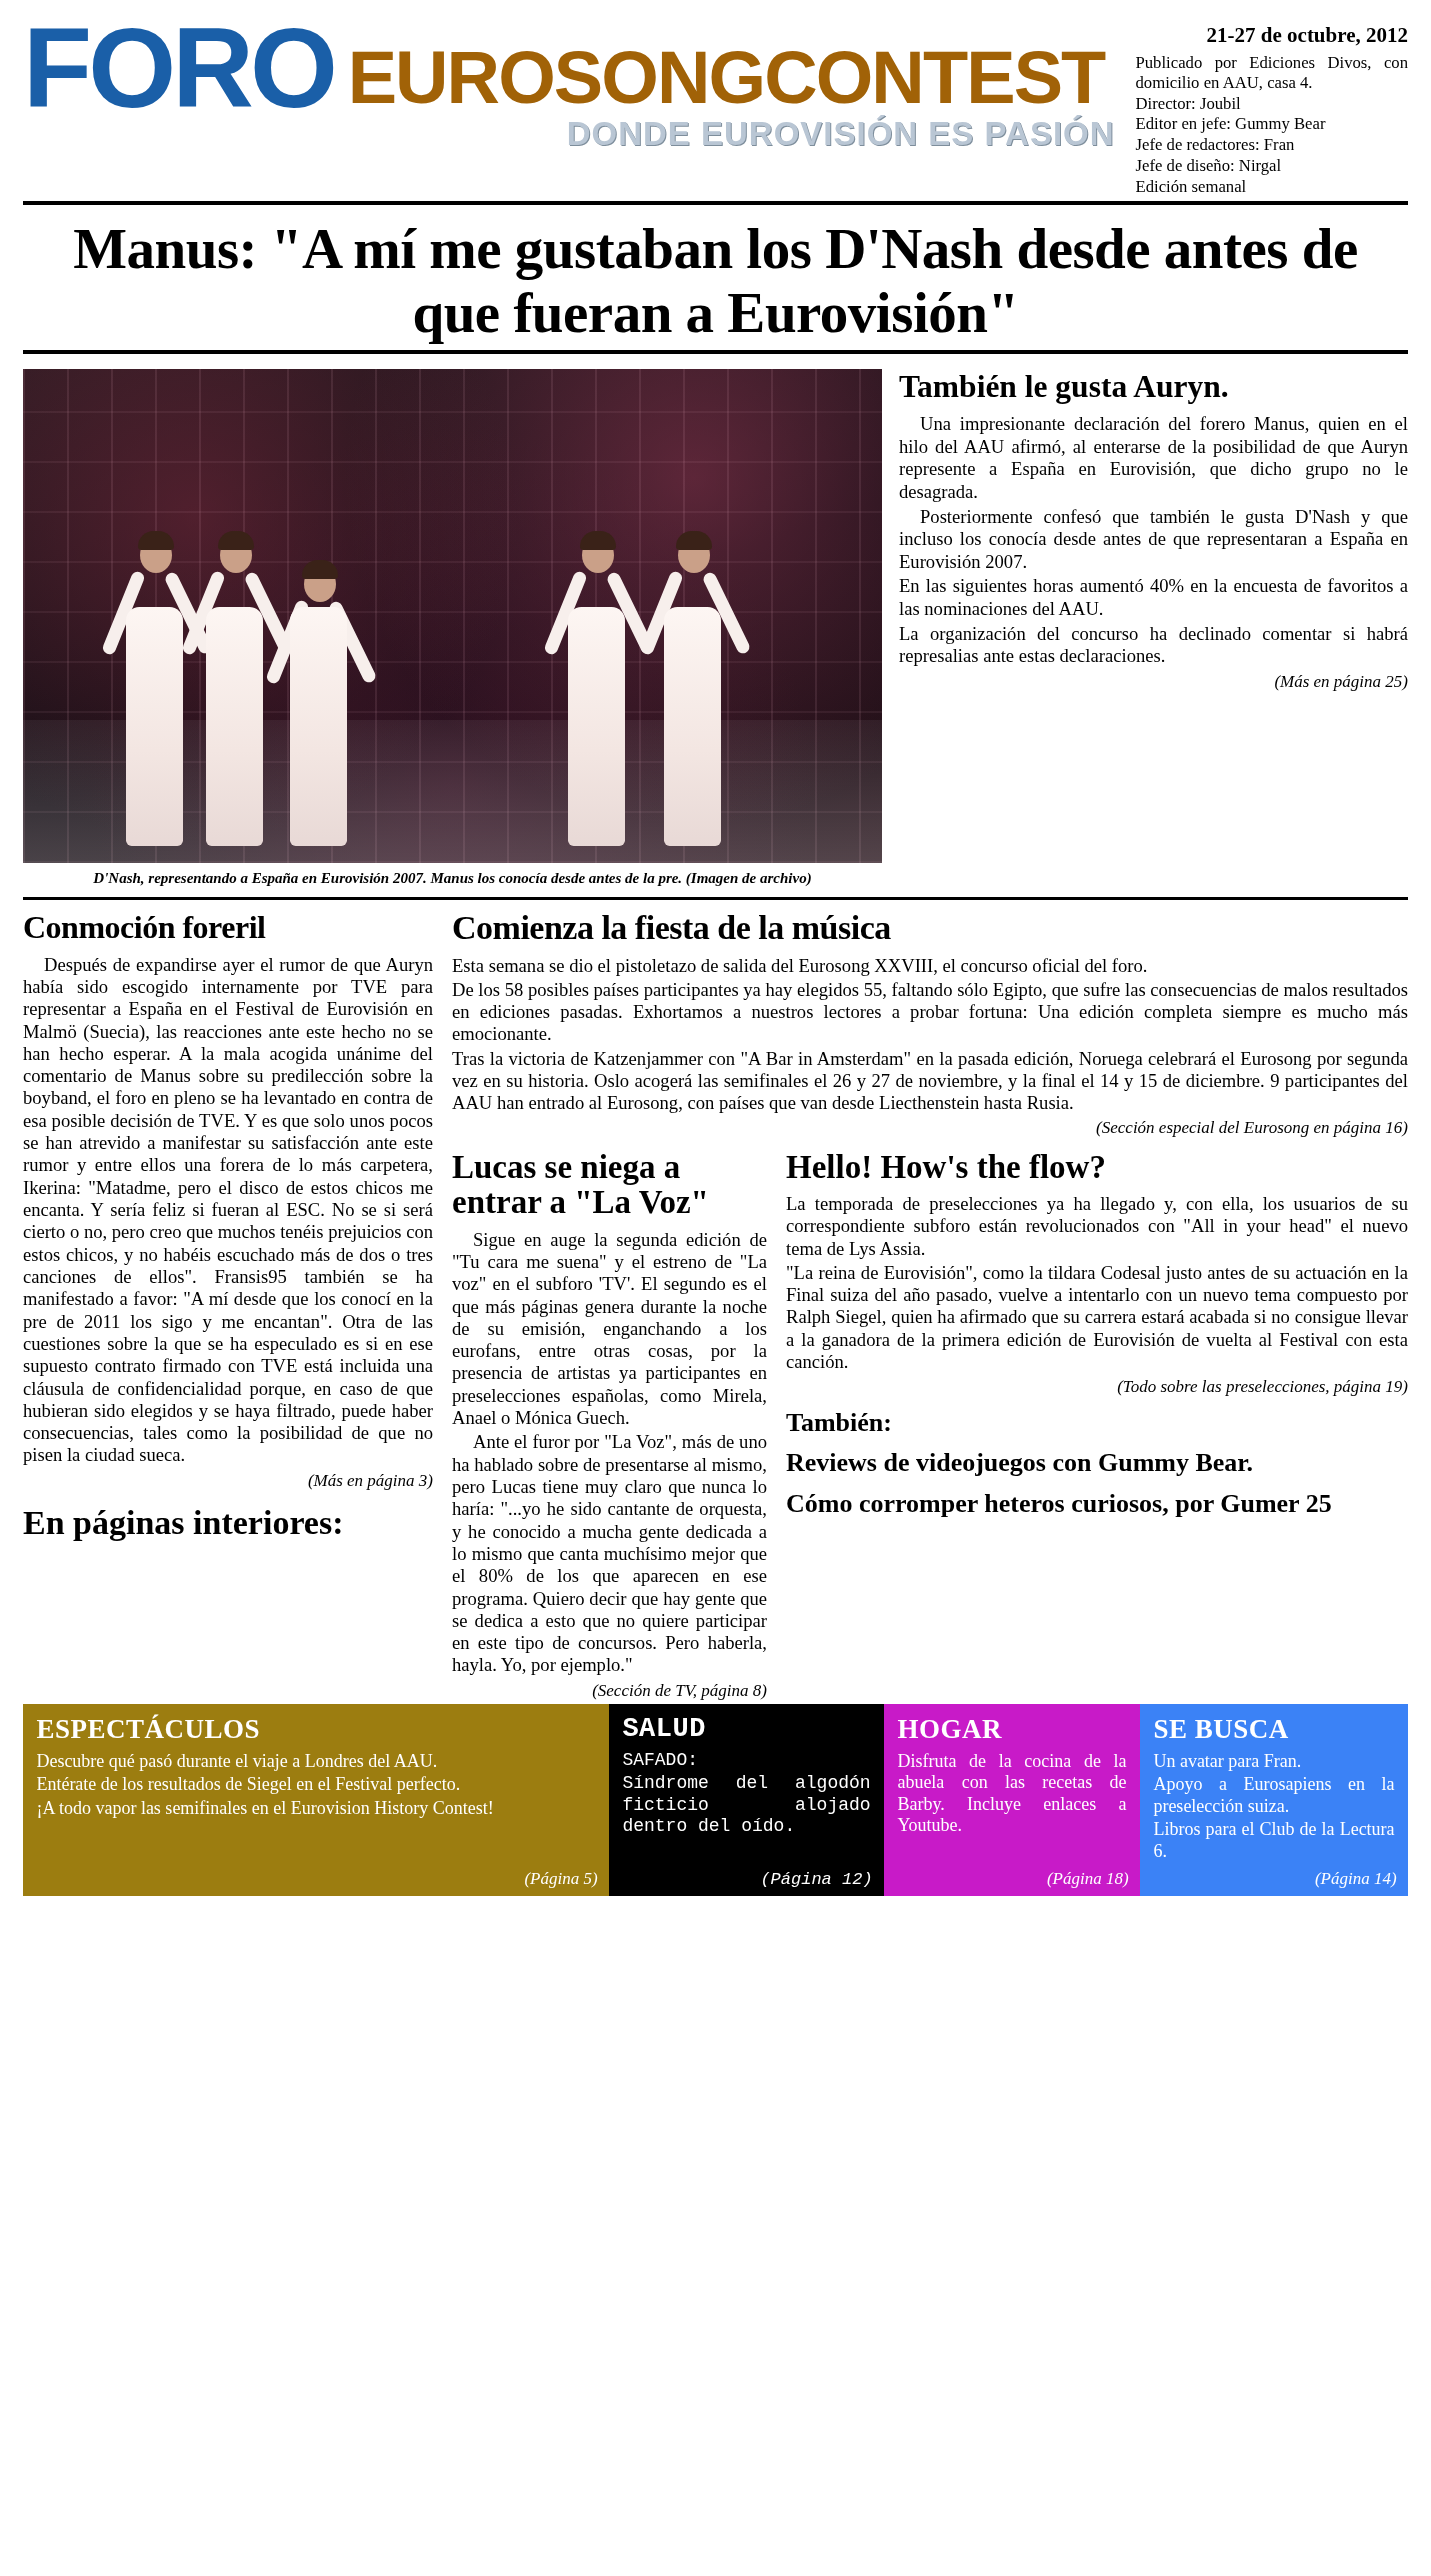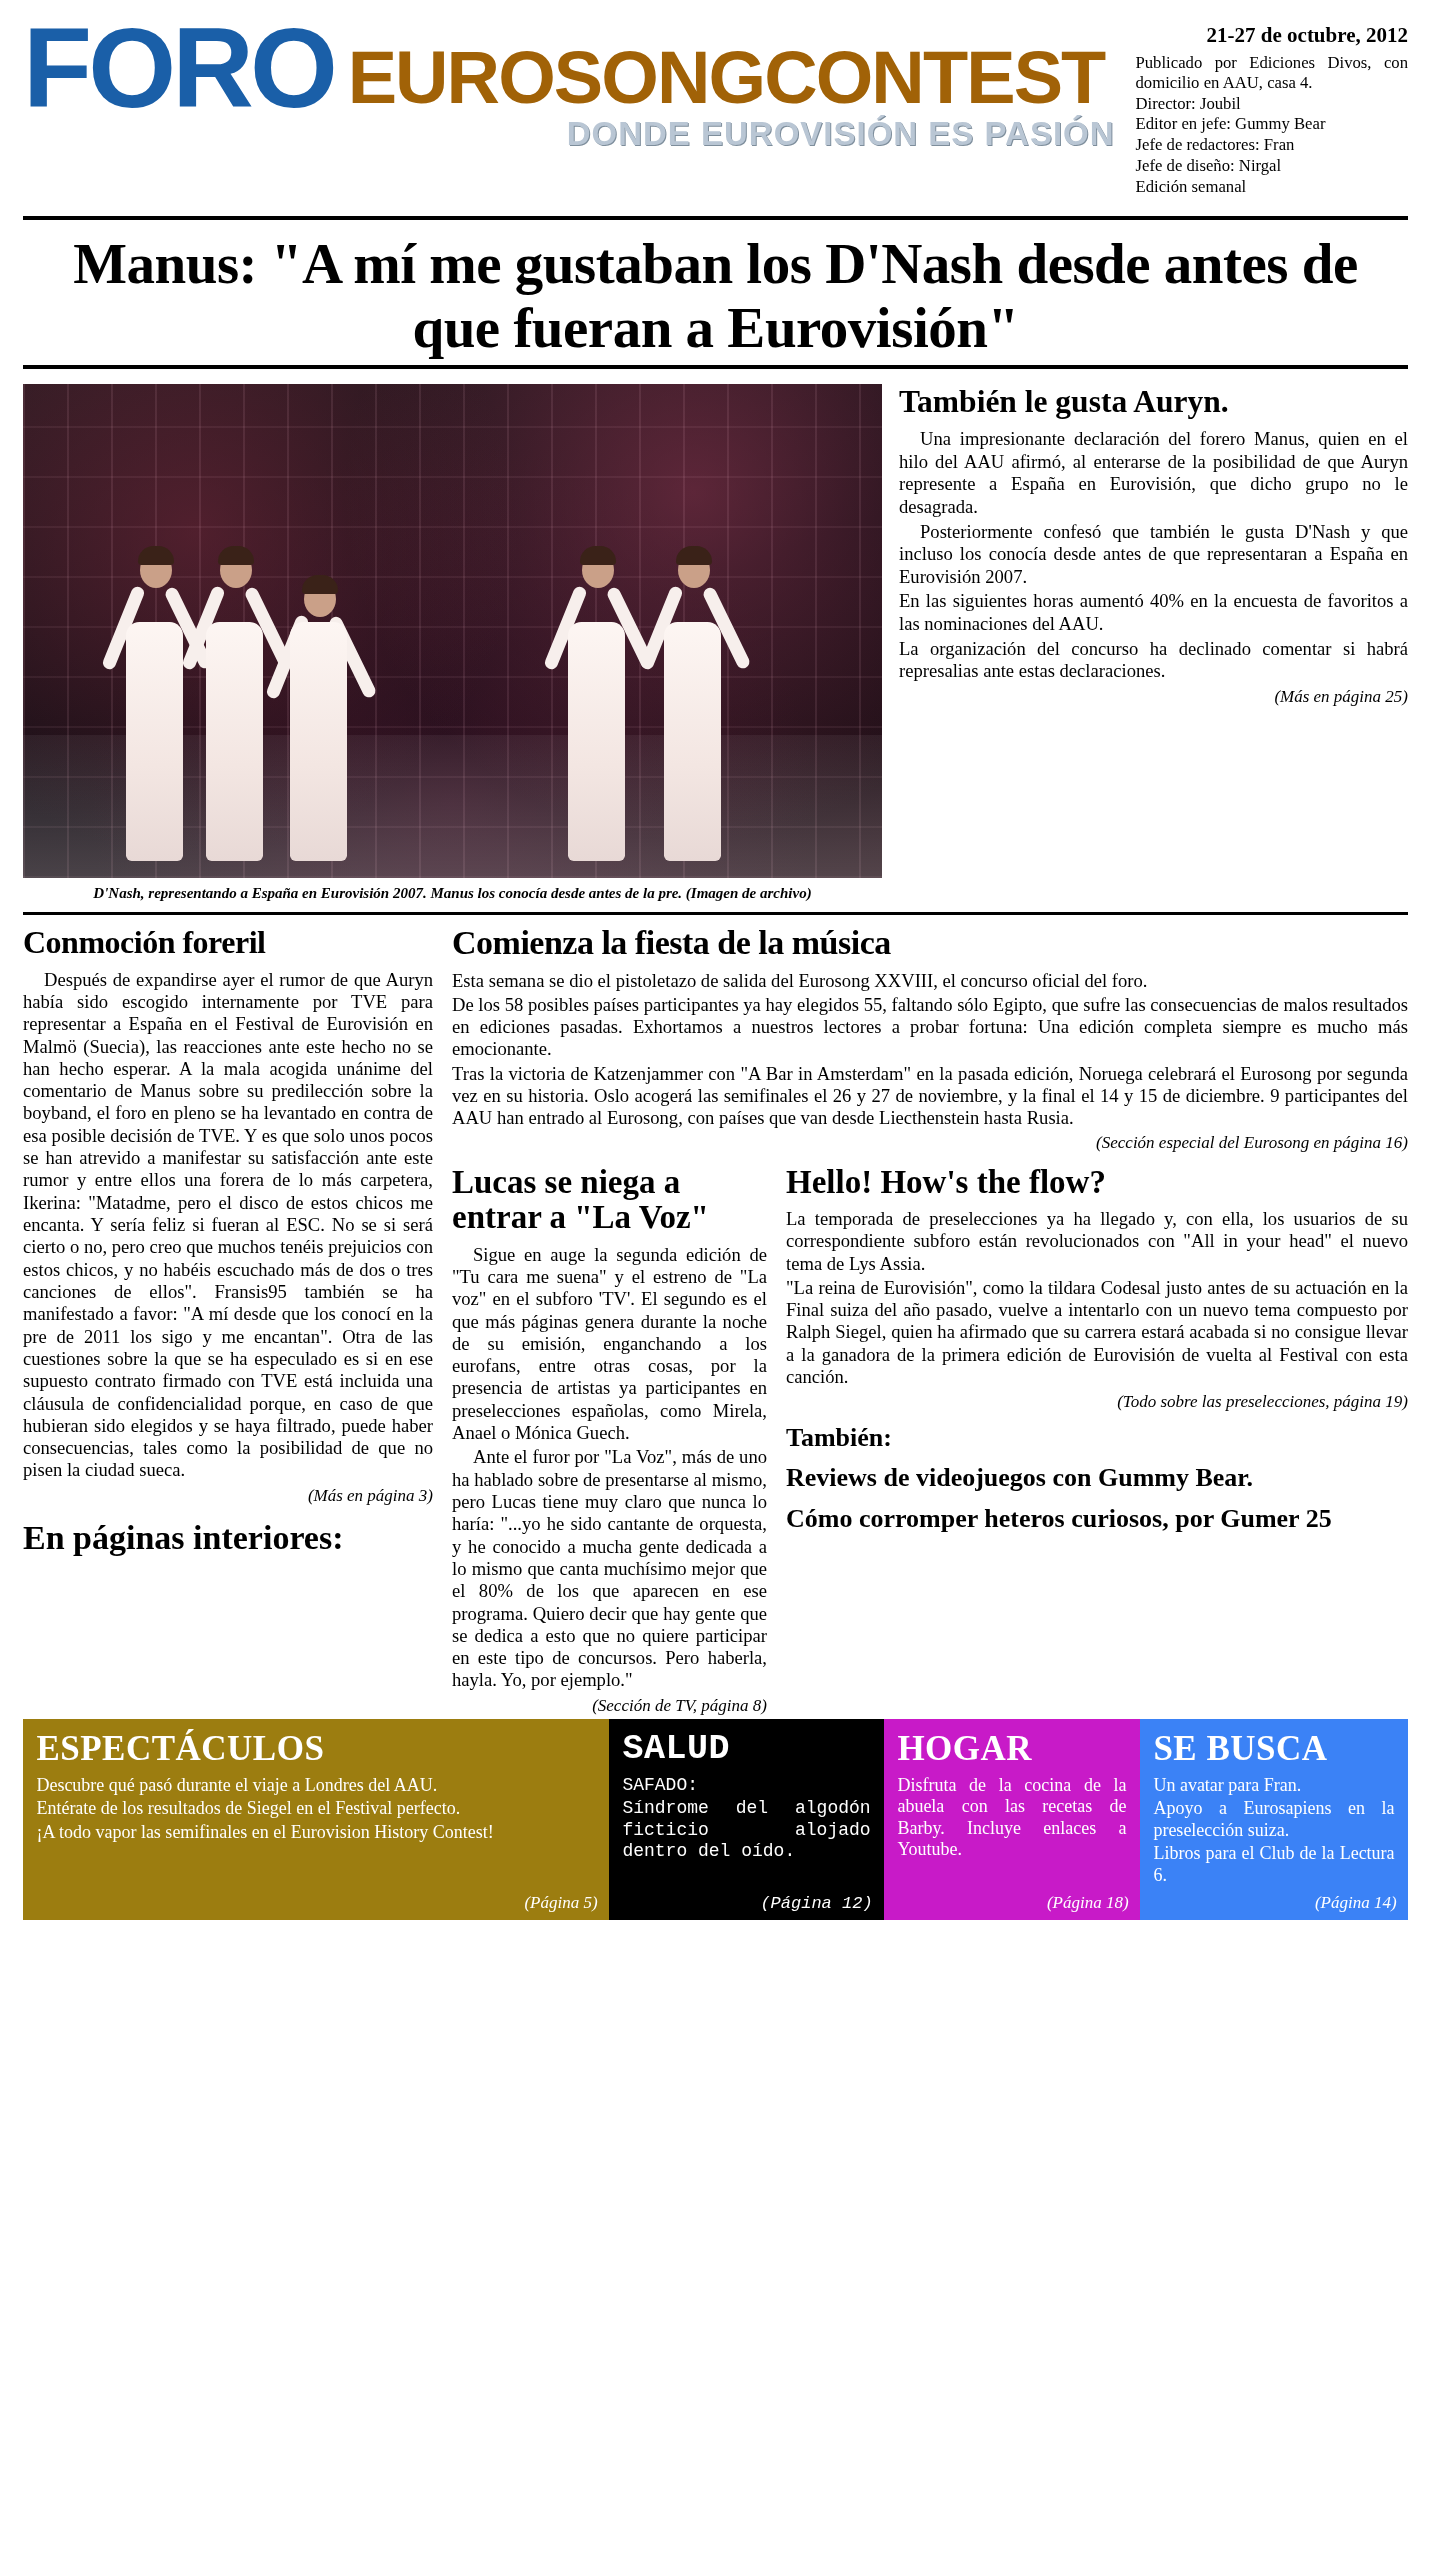"FORO" .masthead { padding-bottom: 19px -> 4px }
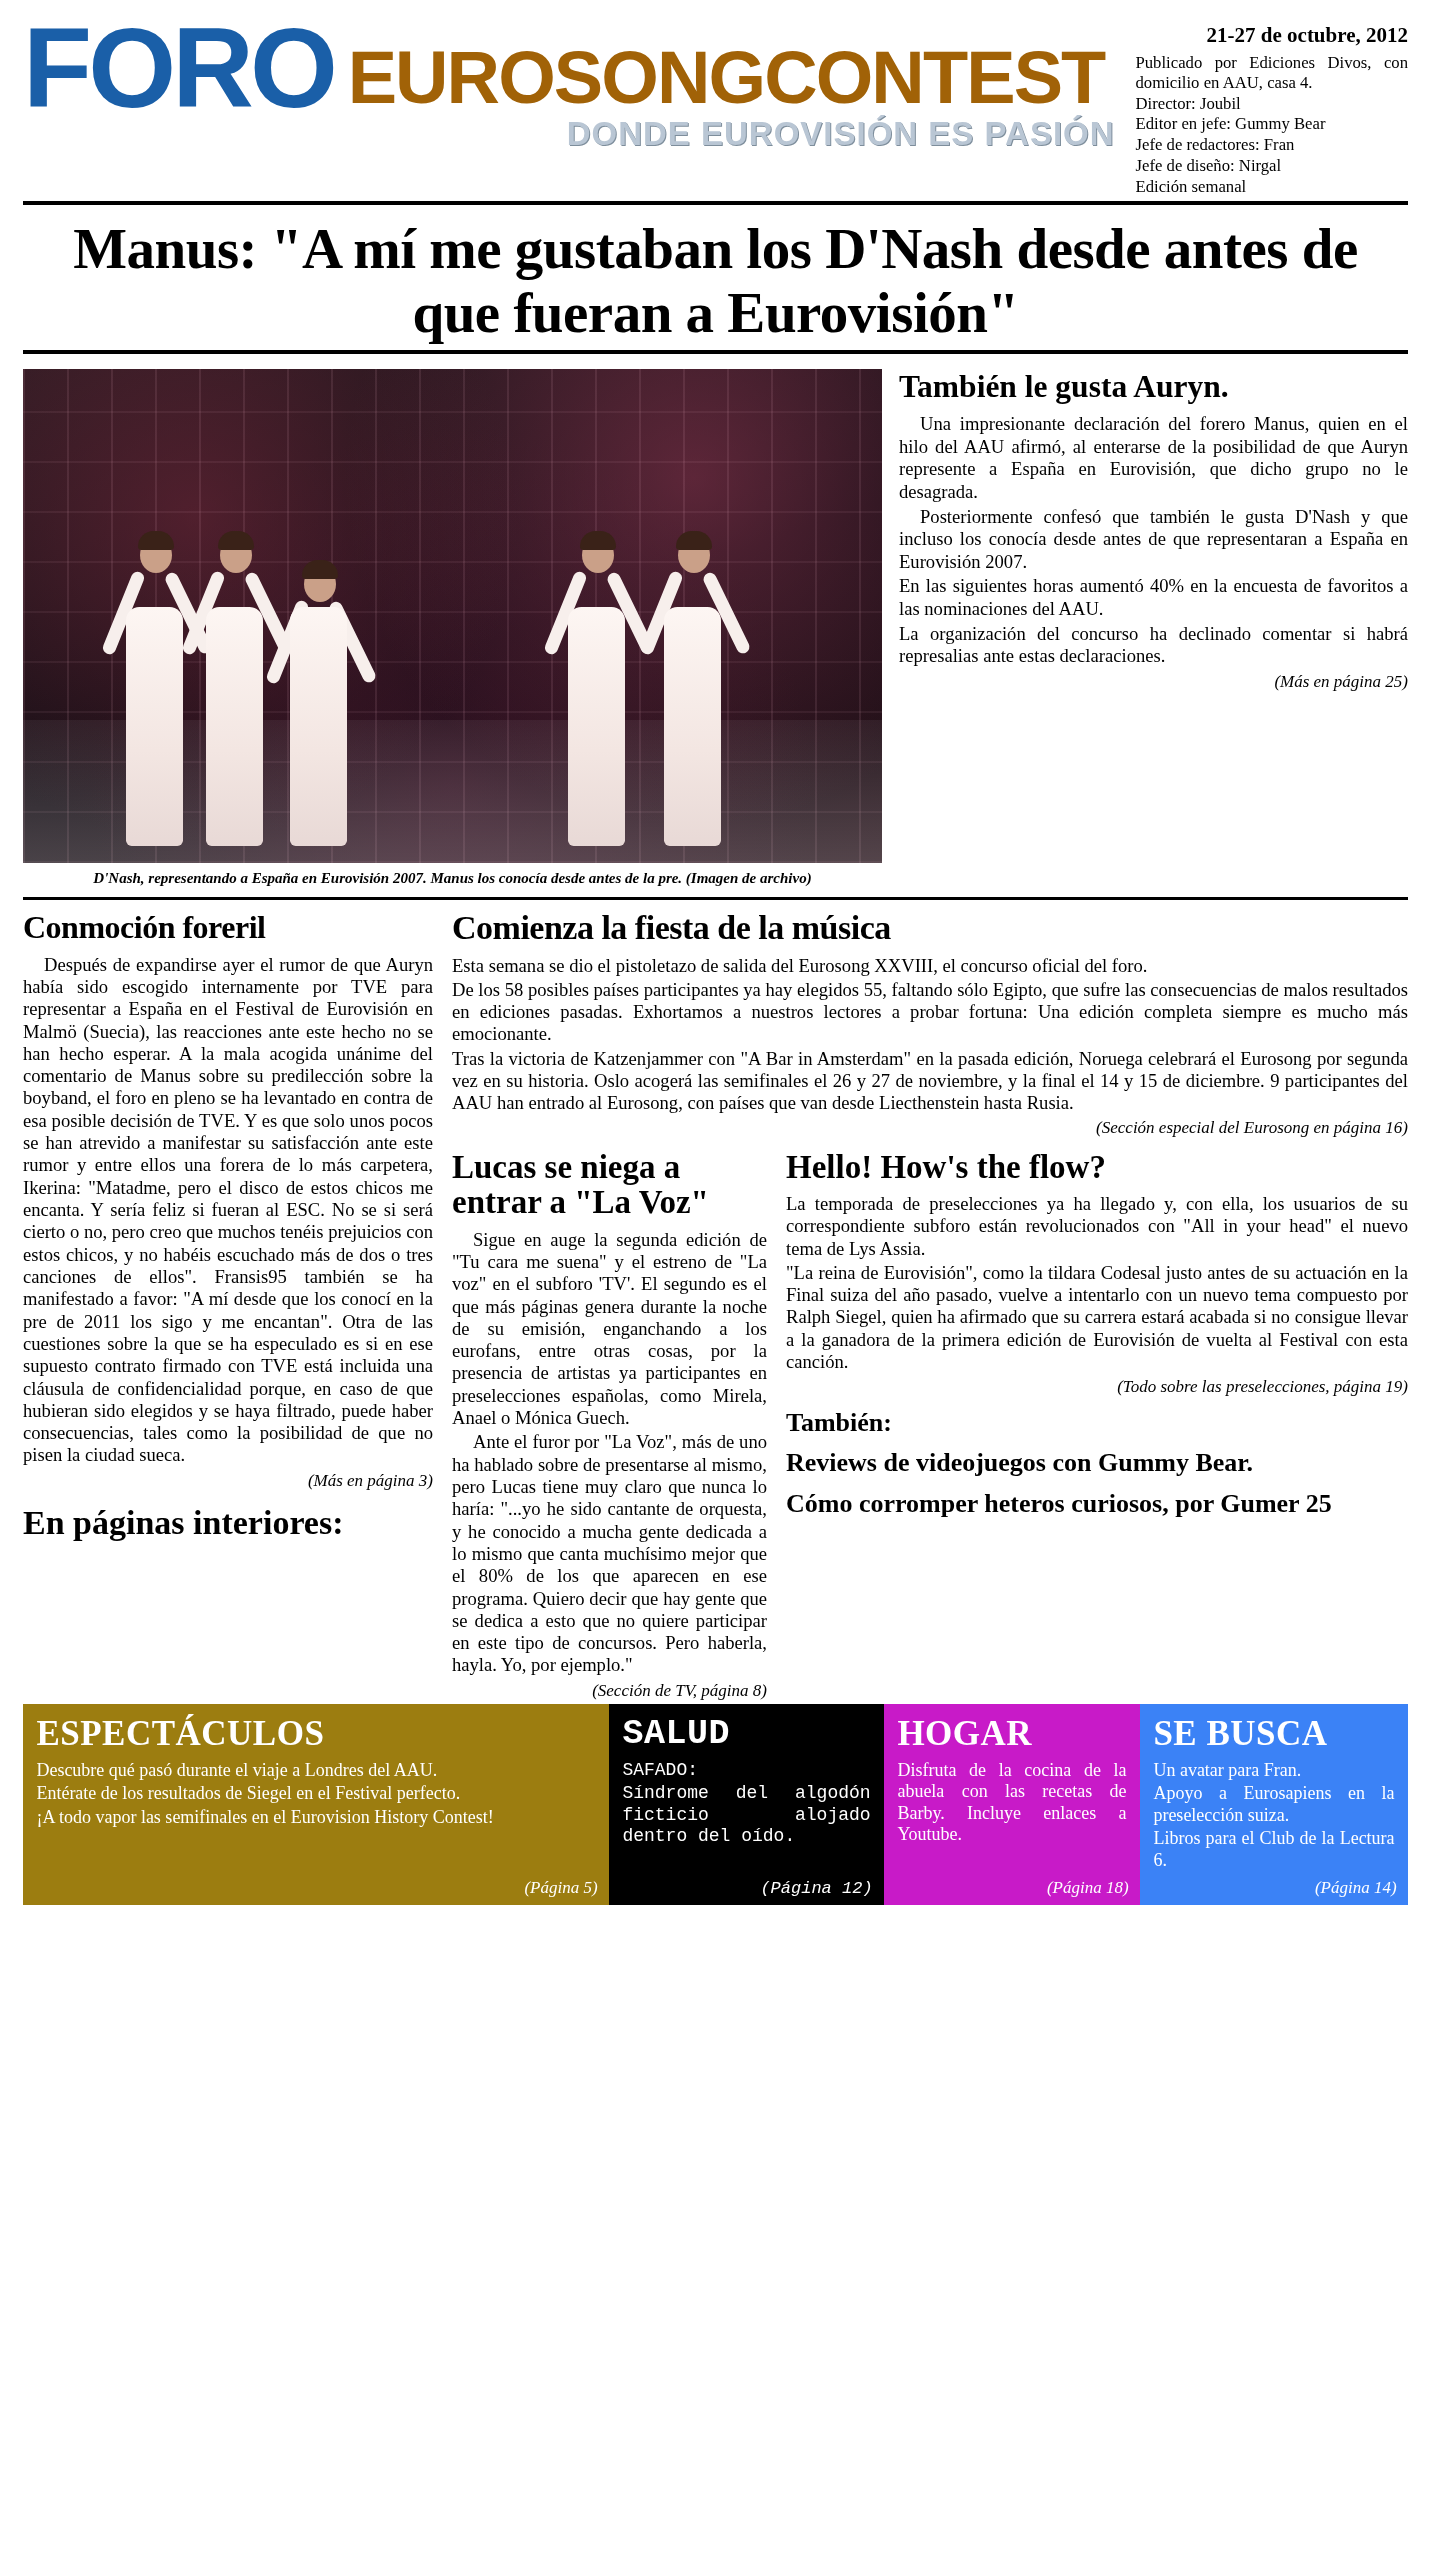"ESPECTÁCULOS" .box h3 { font-size: 35px -> 27px }
